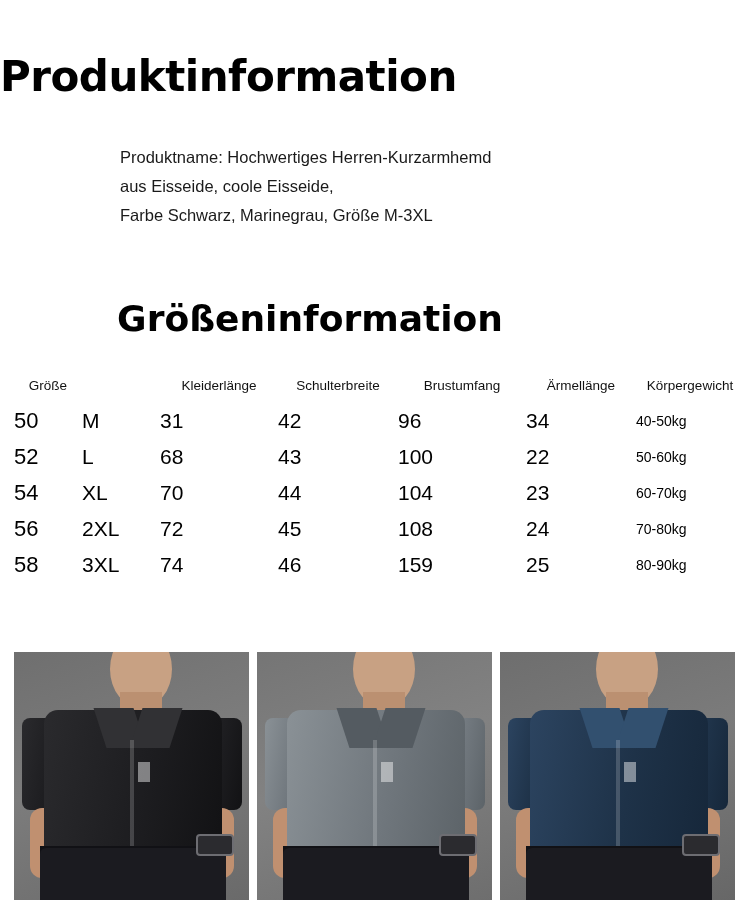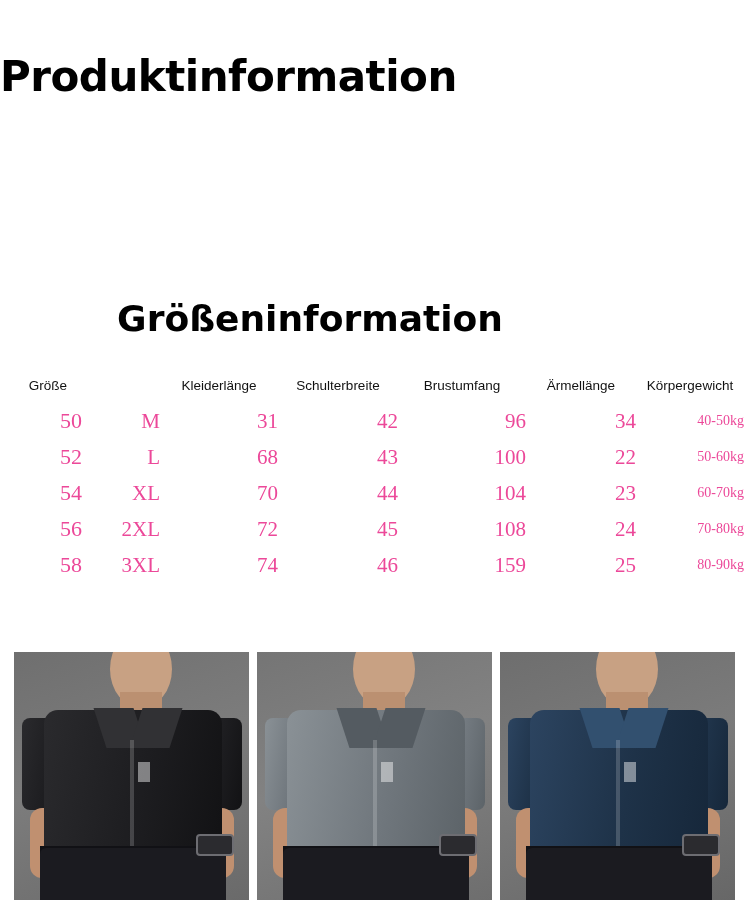"Produktname: Hochwertiges" div.product-desc { html: none -> <div> <div>Produktname: Hochwertiges Herren-Kurzarmhemd</div> <div>aus Eisseide, coole Eisseide,</div> <div>Farbe Schwarz, Marinegrau, Größe M-3XL</div> </div> }
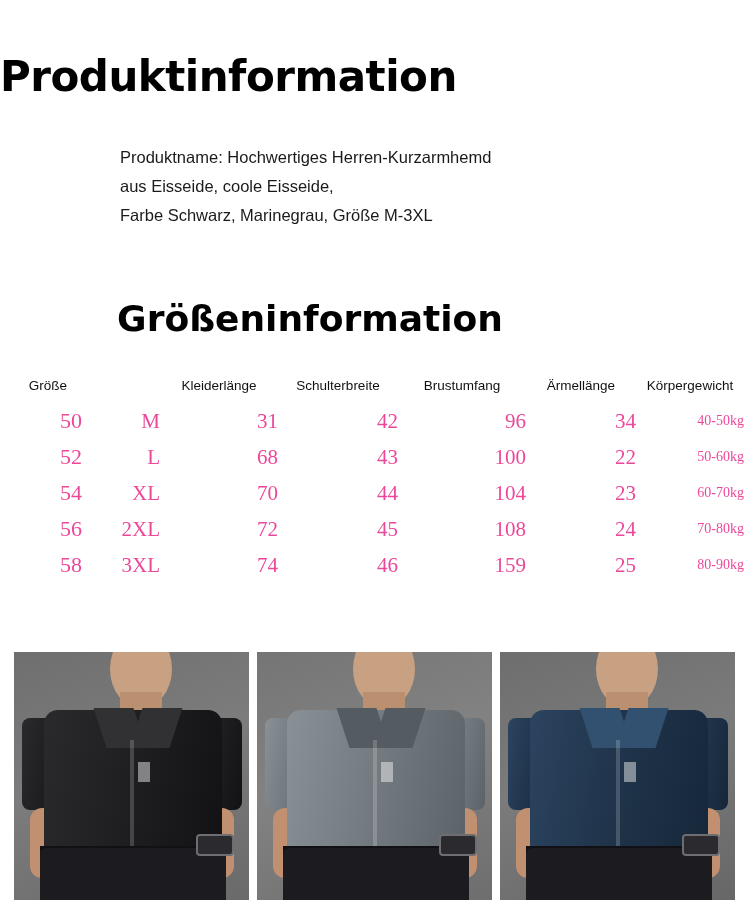"50" .size-table td { color: #ec4899 -> #000000; font-family: Liberation Serif, serif -> Liberation Sans, sans-serif; text-align: right -> left }
